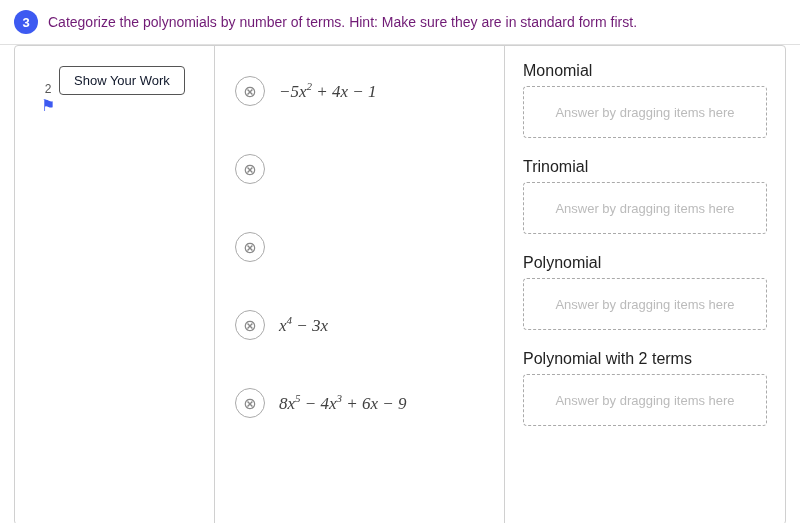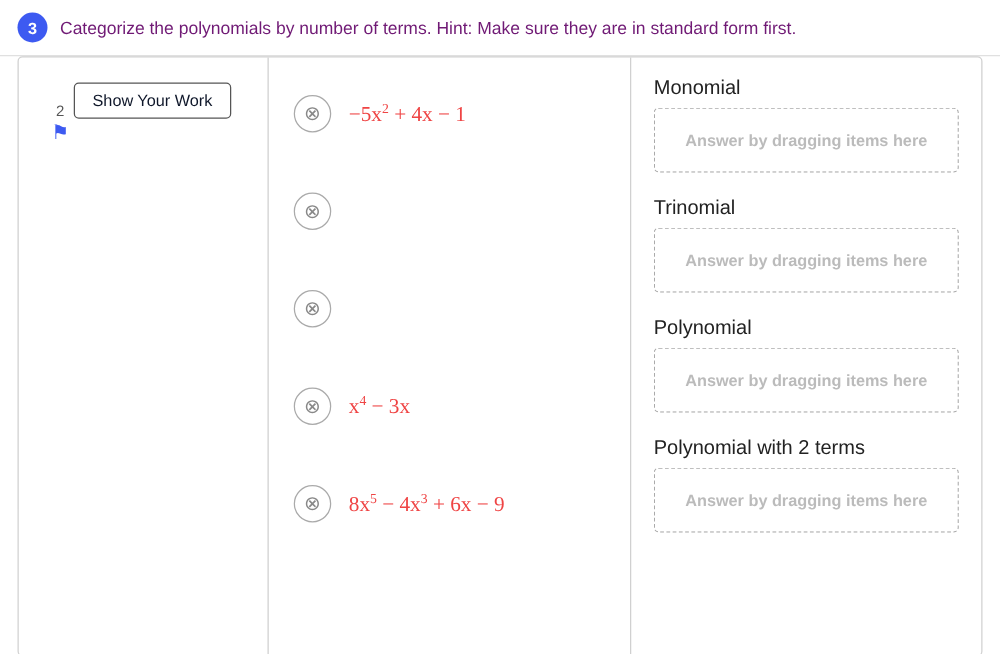"−5x2 + 4x − 1" .math-expr { color: #ef4444 -> #404040; font-style: none -> italic }
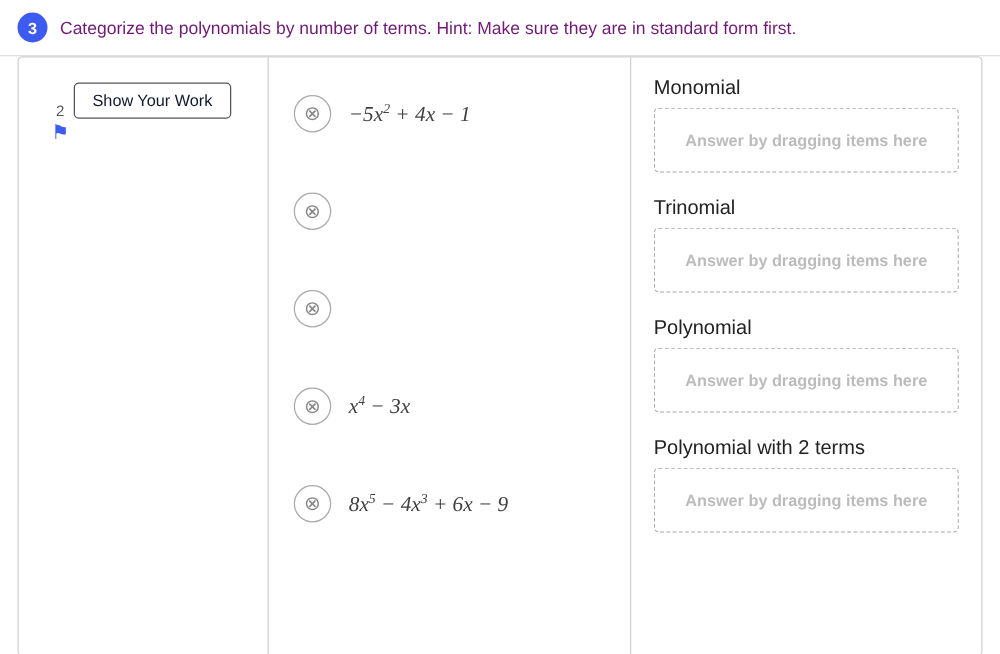"Answer by dragging items here" .drop-zone-text { font-weight: bold -> none }
